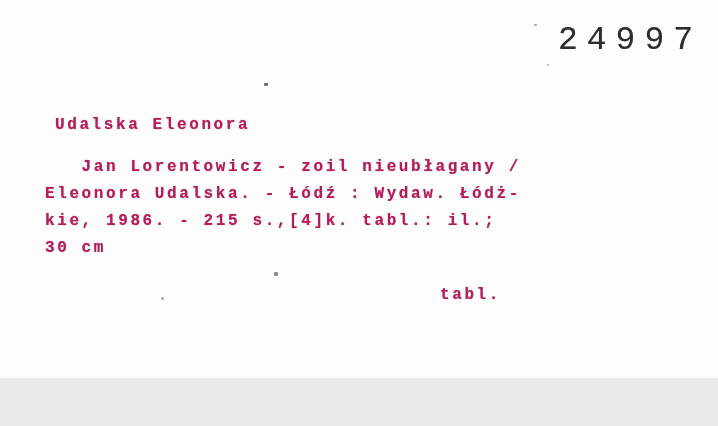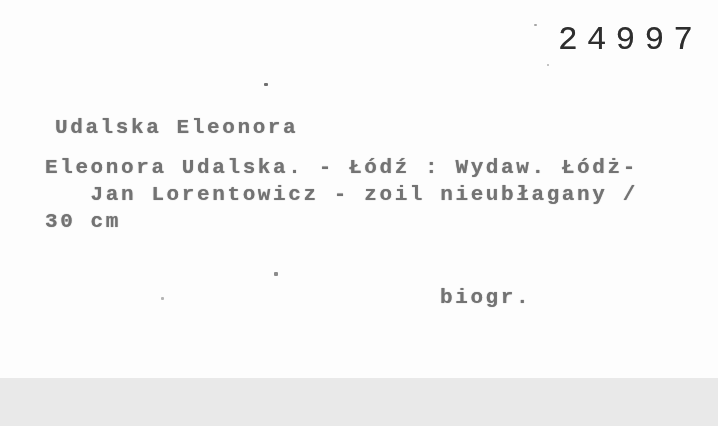"Udalska Eleonora" .type { color: #737373 -> #be185d; font-size: 21px -> 16px }
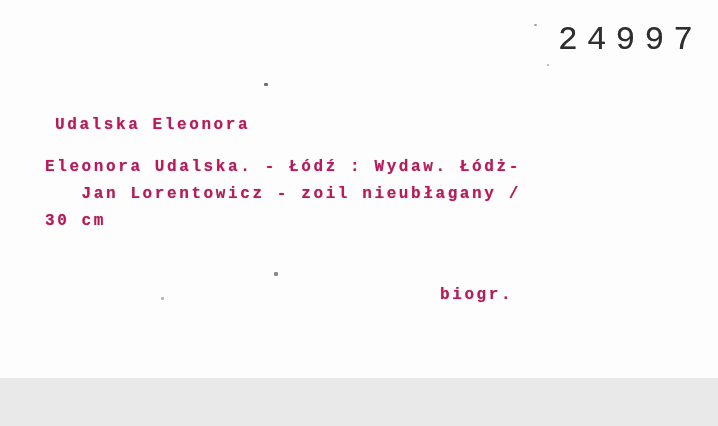"Eleonora Udalska. - Łódź :" div.type { order: before "Jan Lorentowicz - zoil nieubłagany" -> after "Jan Lorentowicz - zoil nieubłagany" }
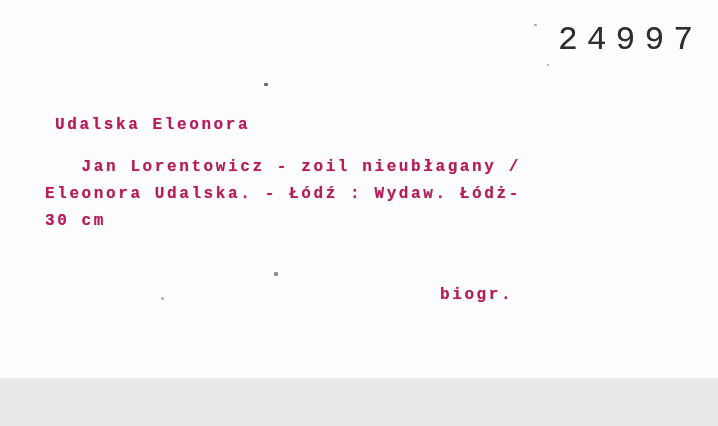"kie, 1986. - 215 s.,[4]k." div.type { html: none -> <div>kie, 1986. - 215 s.,[4]k. tabl.: il.;</div> }
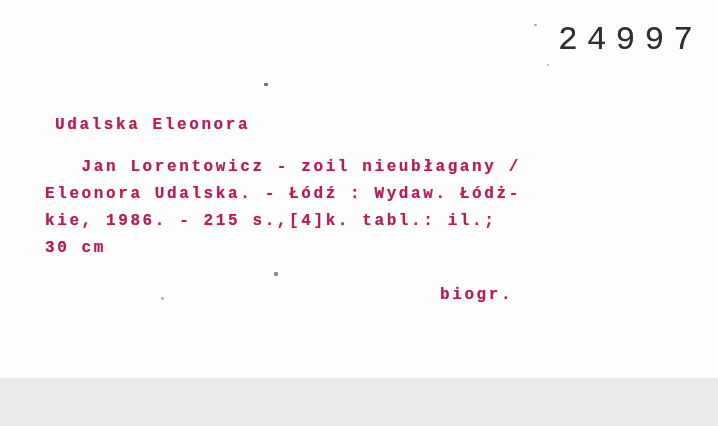"biogr." div.type { text: biogr -> tabl }
